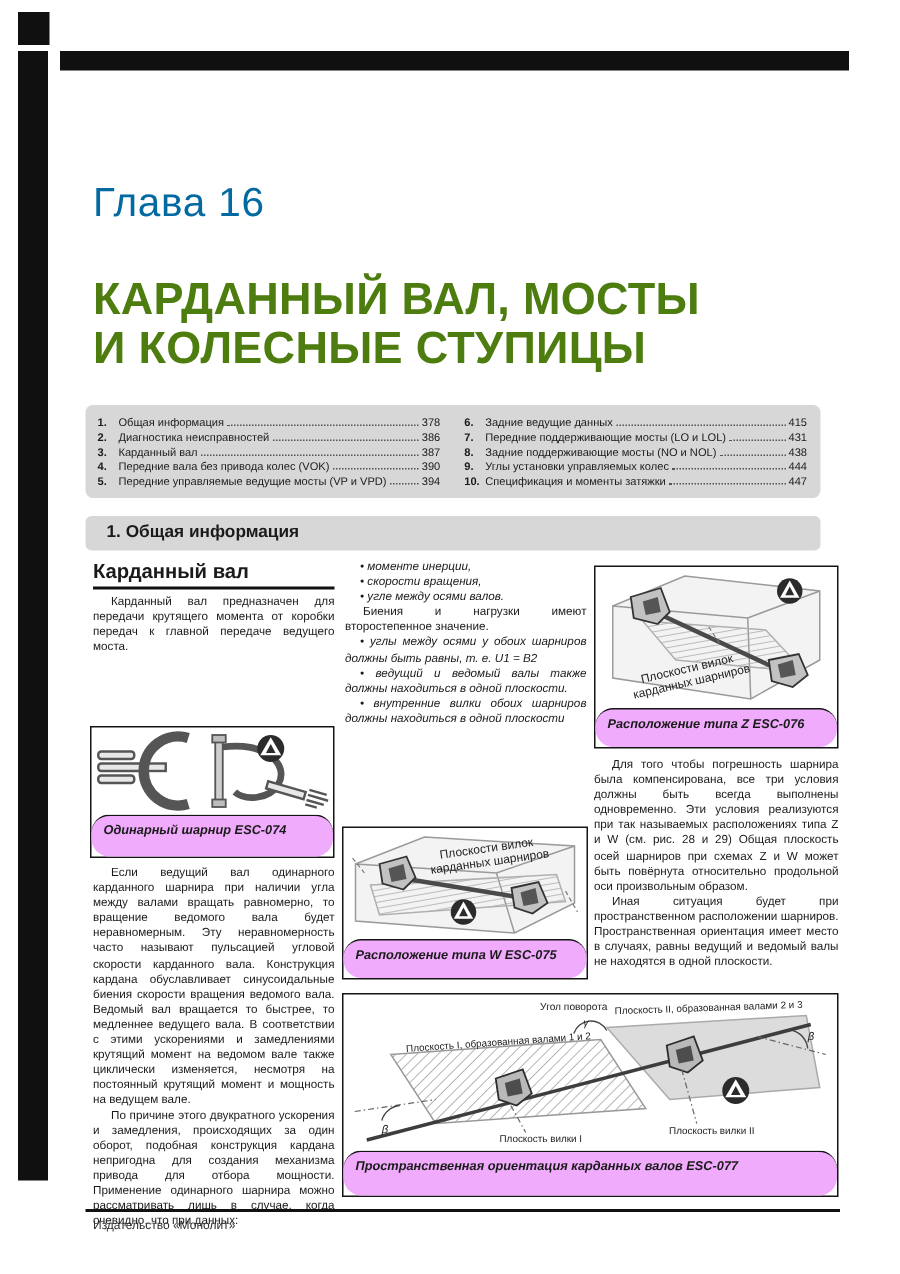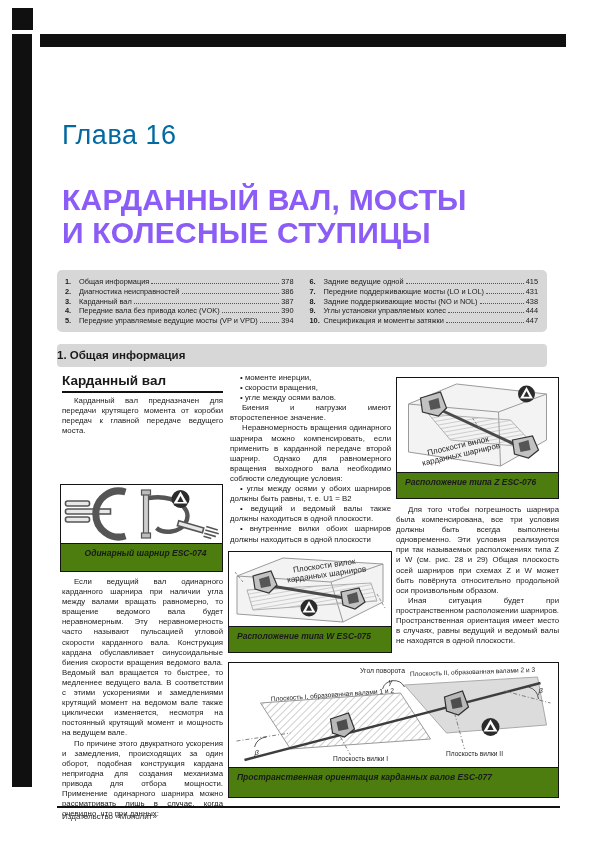"КАРДАННЫЙ ВАЛ, МОСТЫ" .title { color: #8b5cf6 -> #4d7c0f }
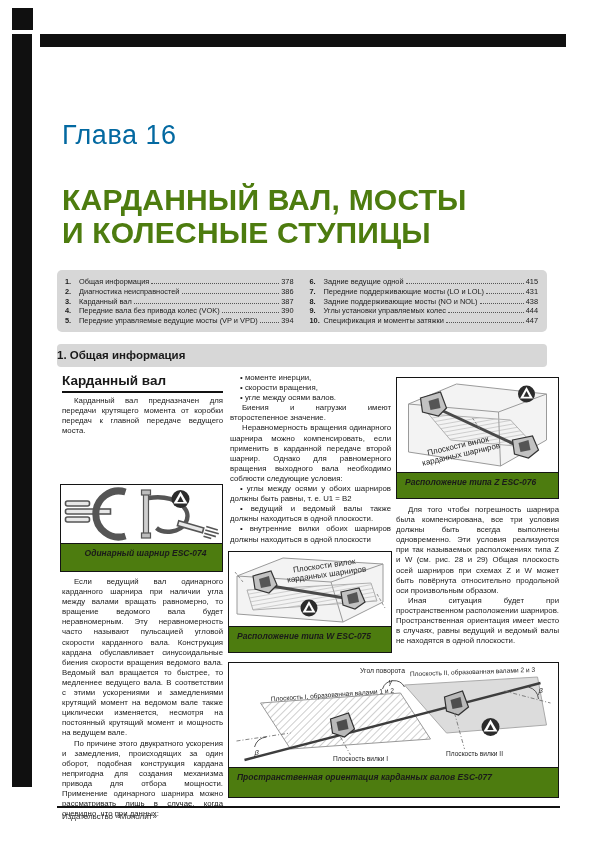"Задние ведущие одной" span.toc-label { text: одной -> данных }
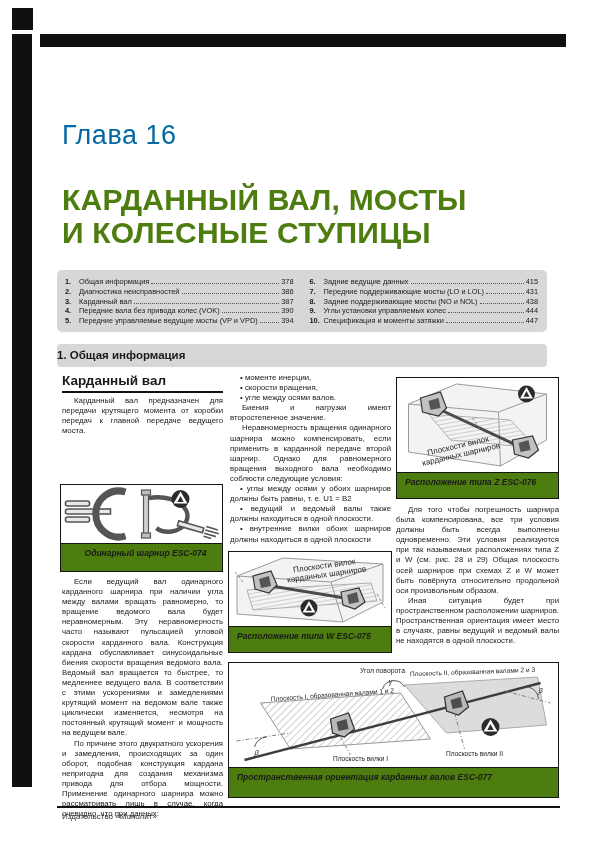"1. Общая информация" .section-bar { padding-left: none -> 14px }
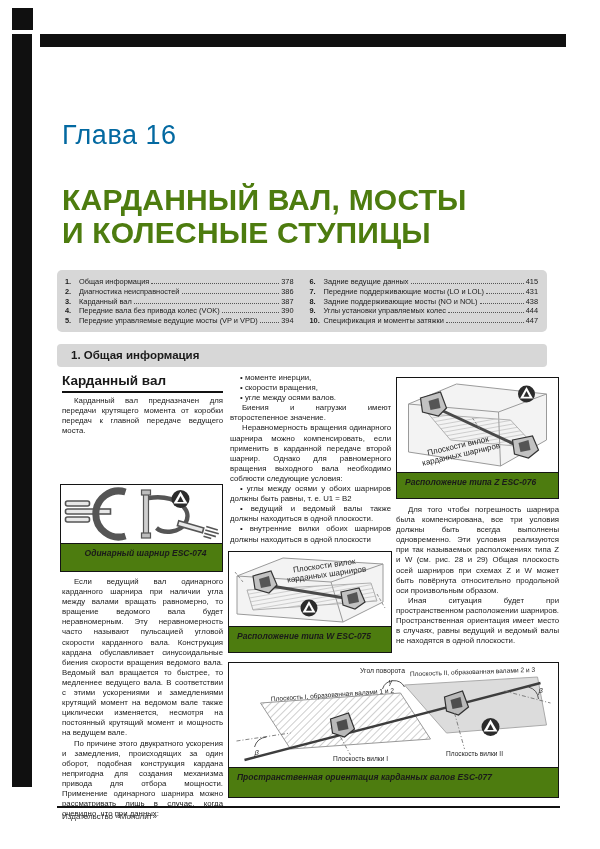"• моменте инерции," .textcol p.bullet { font-style: none -> italic }
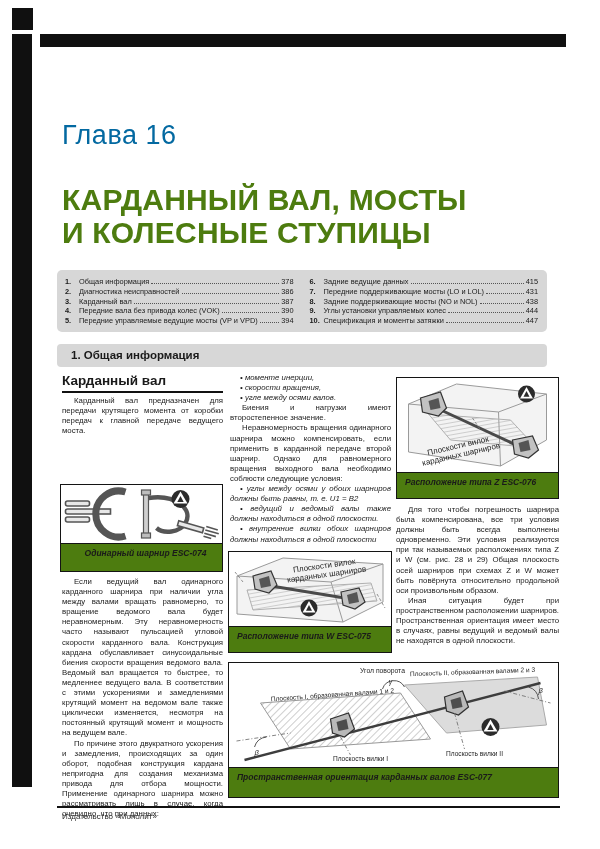"Неравномерность вращения одинарного" p { html: <p>Неравномерность вращения одинарного шарнира можно компенсировать, если применить в карданной передаче второй шарнир. Однако для равномерного вращения выходного вала необходимо соблюсти следующие условия:</p> -> none }
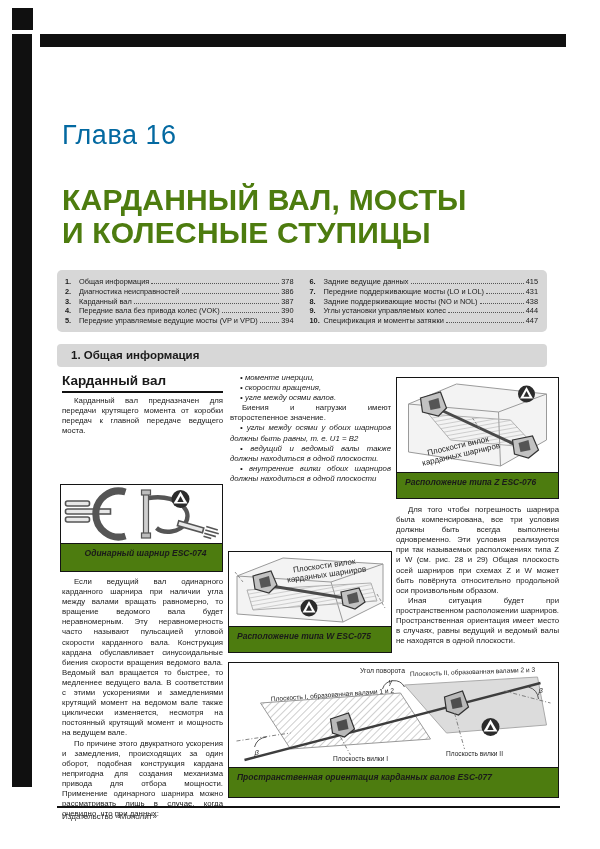"Расположение типа Z ESC-076" .figcap { background: #4d7c0f -> #f0abfc; border-radius: none -> 12px }
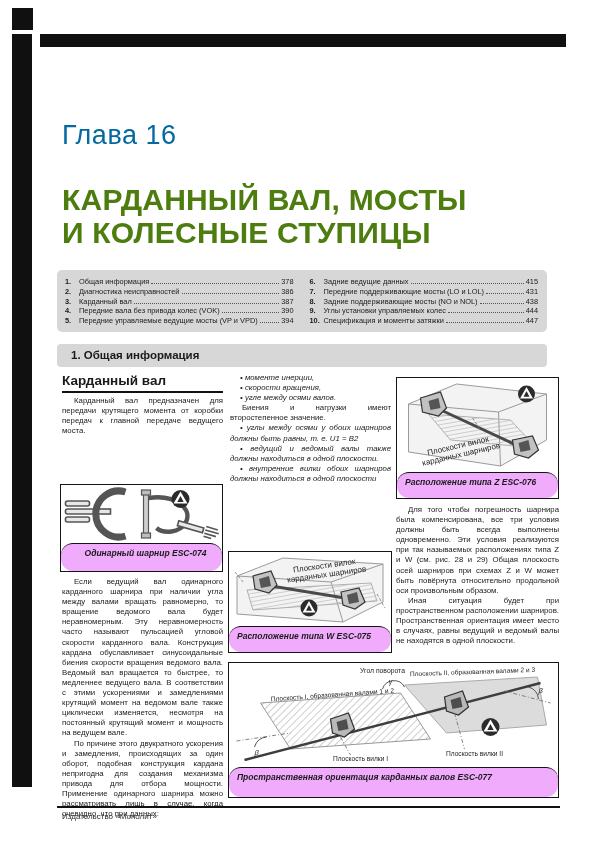"Одинарный шарнир ESC-074" .cap074 { text-align: center -> none }
